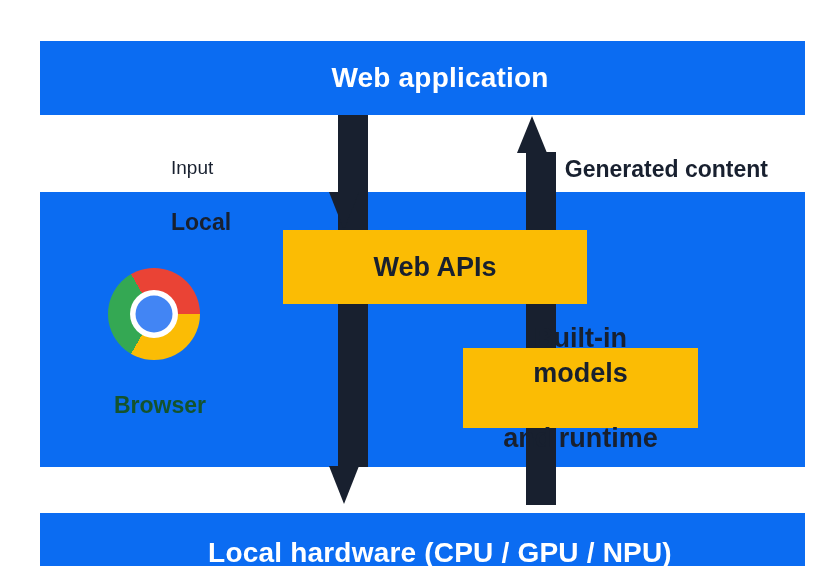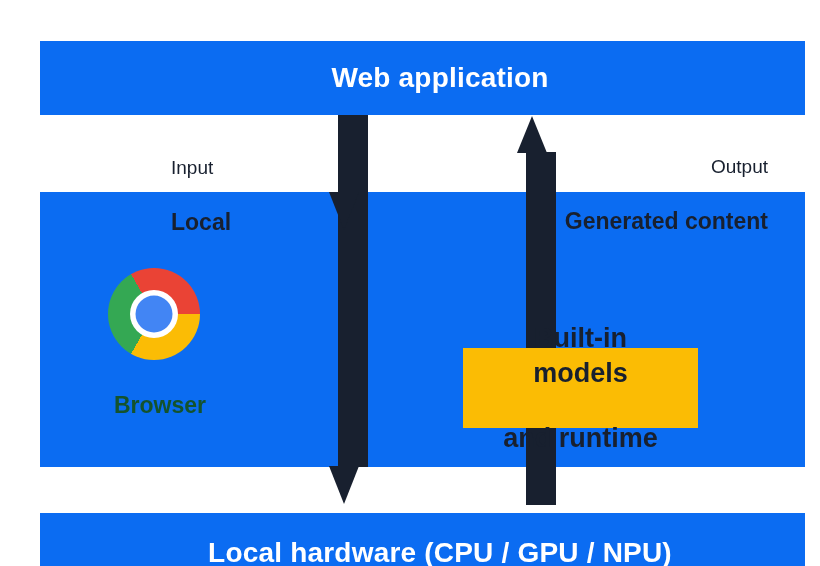"Output" div.io-title { html: <div>Output</div> -> none }
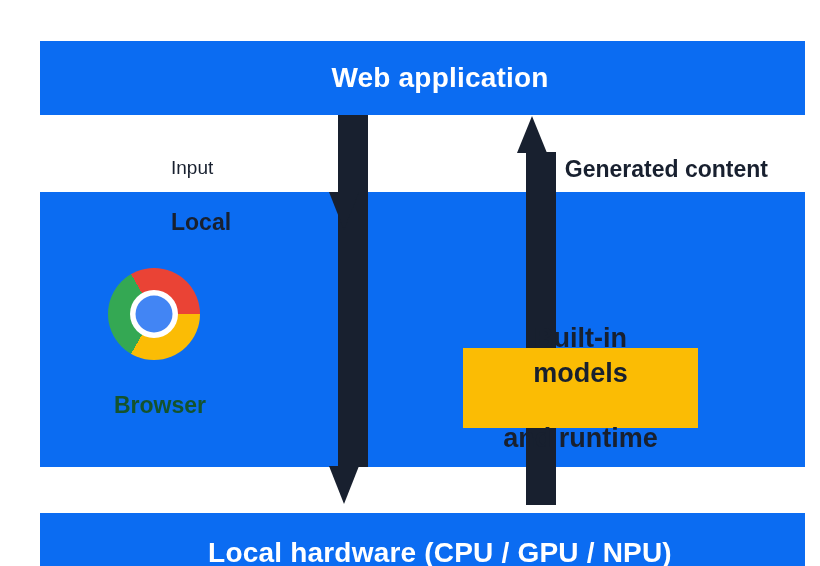"Web APIs" div.yellow-box { html: none -> <div> <span>Web APIs</span> </div> }
